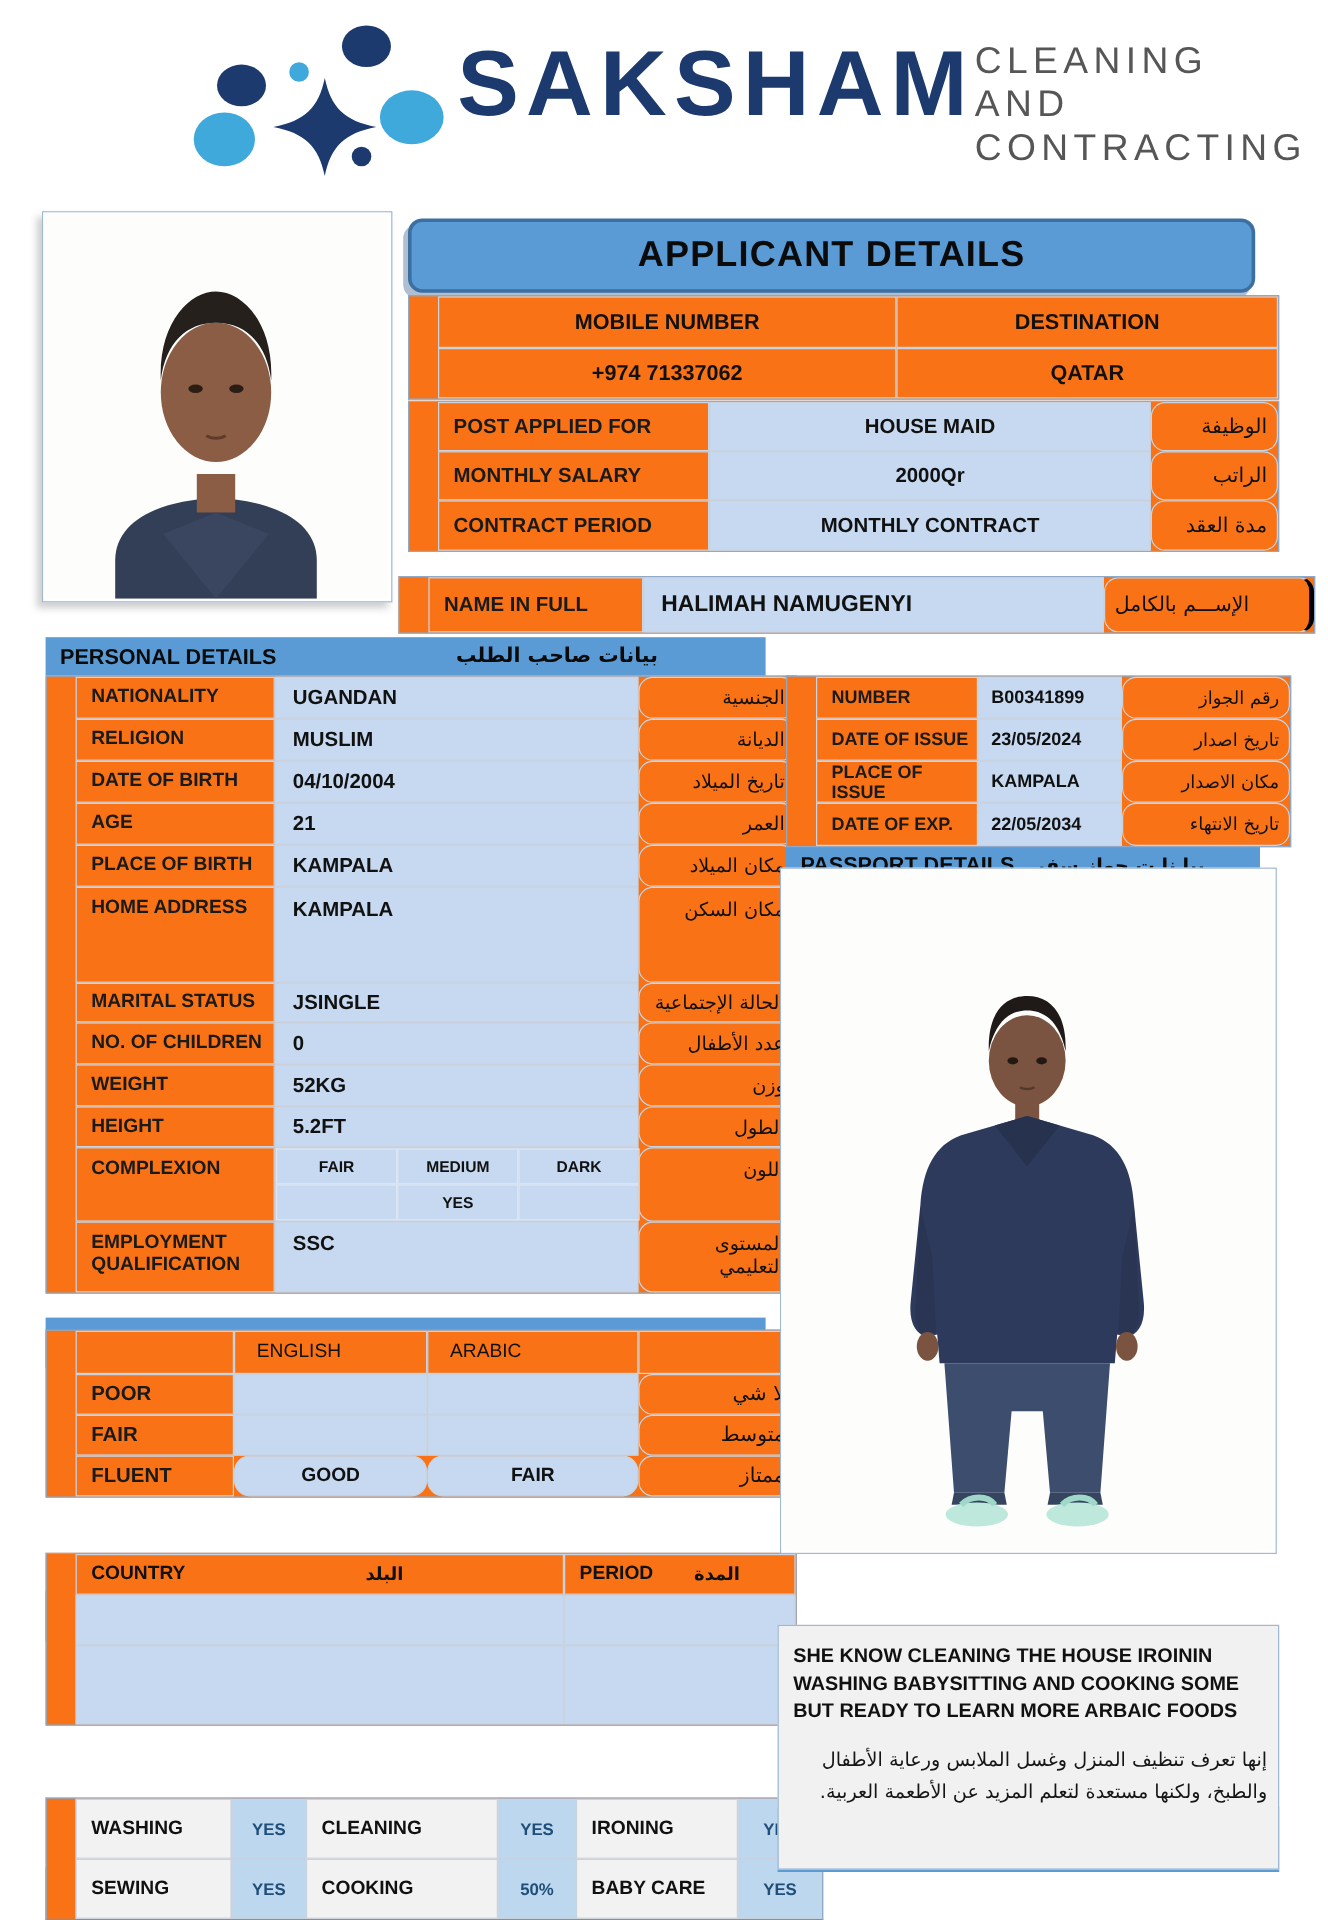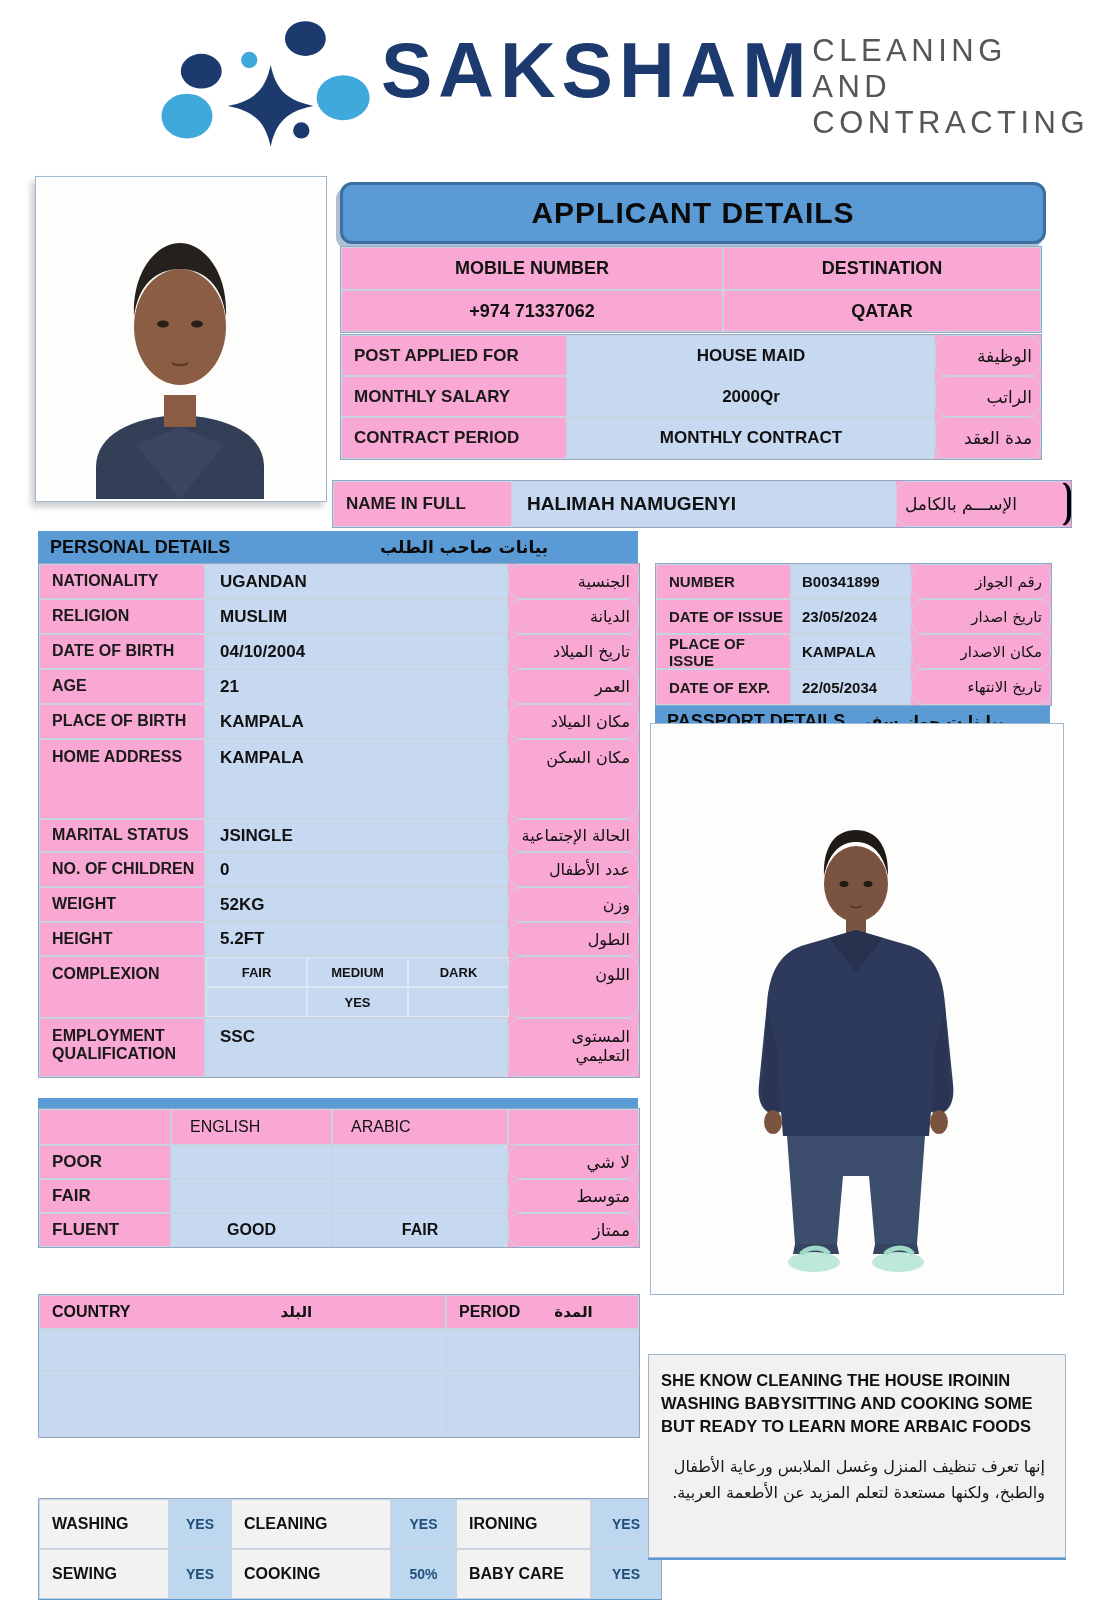"MOBILE NUMBER" .tbl { background: #f9a8d4 -> #f97316; padding-left: none -> 24px }
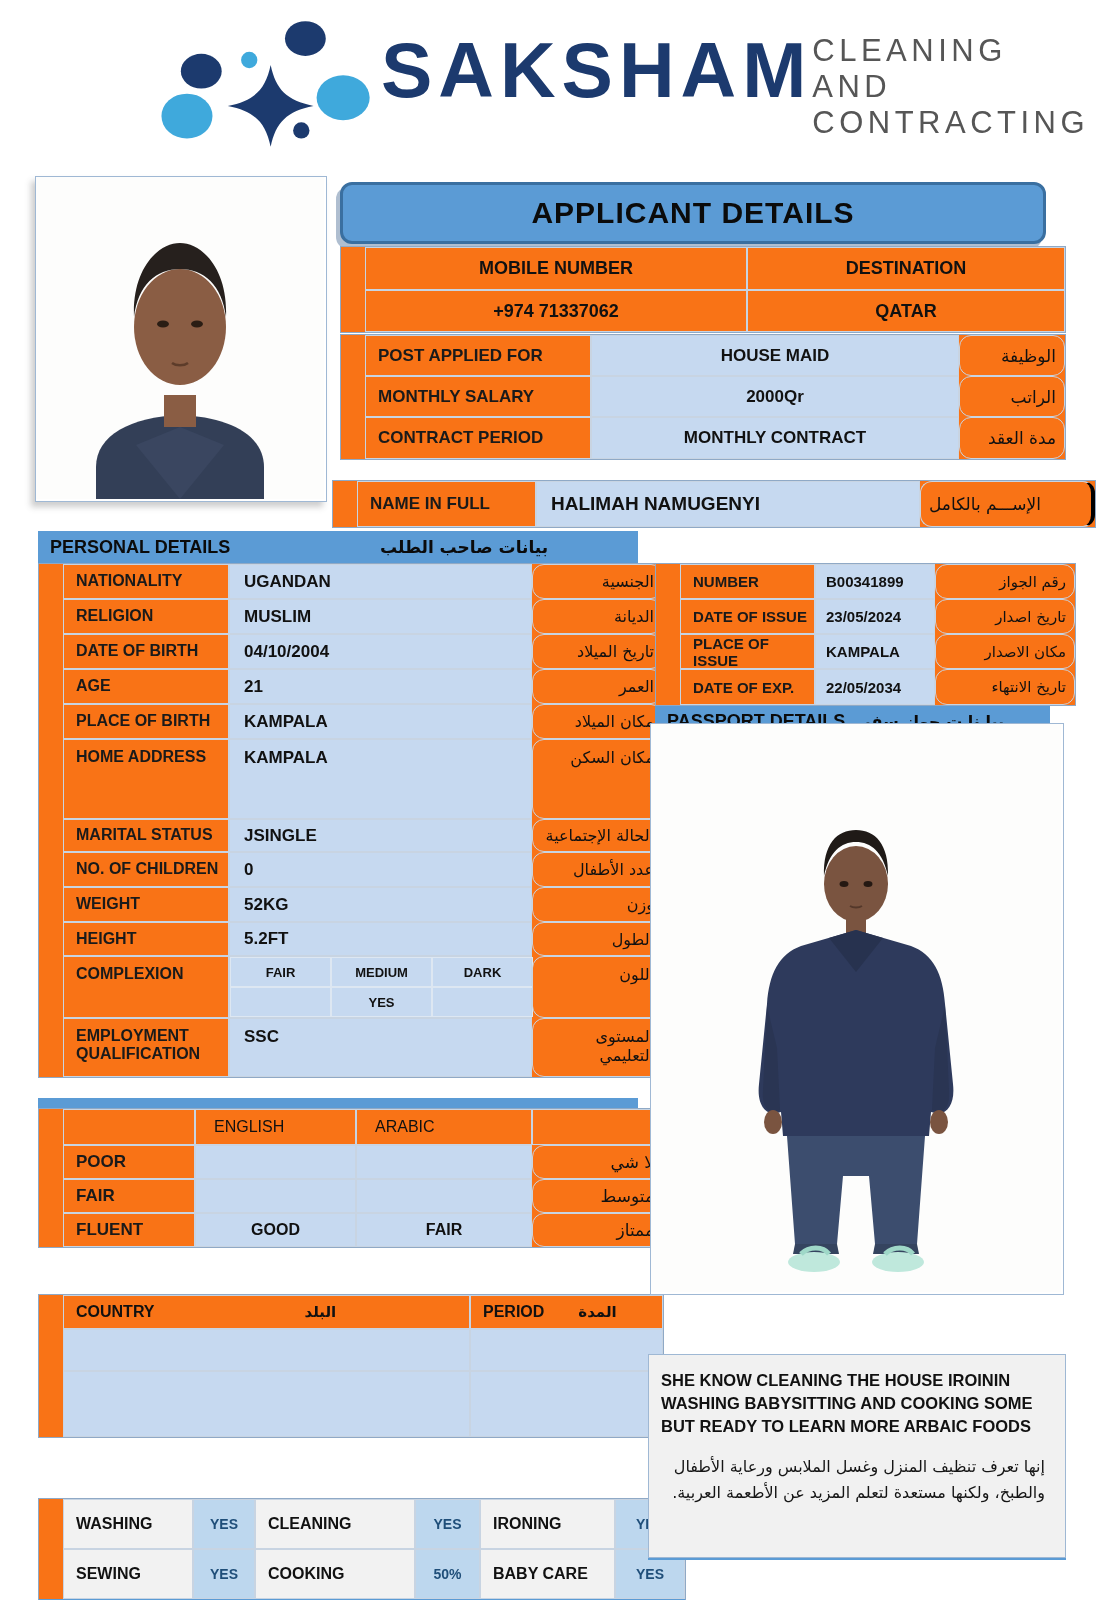"GOOD" .lang .mid { border-radius: none -> 13px }
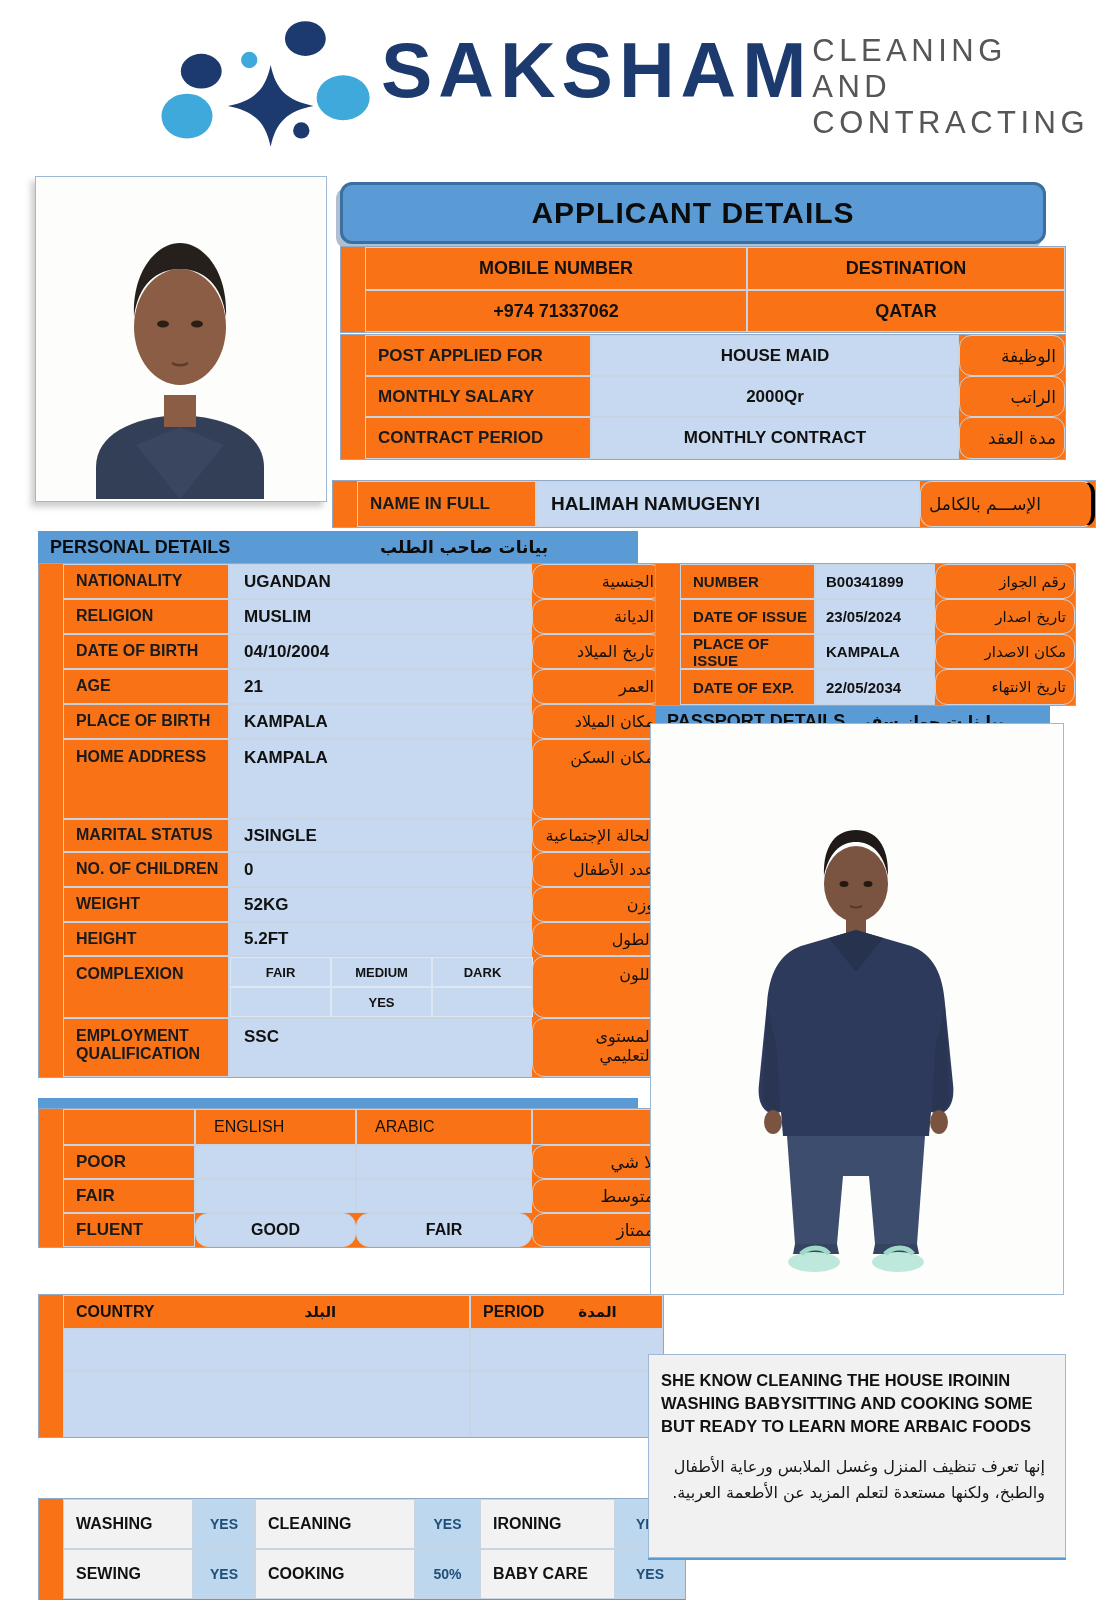"SHE KNOW CLEANING THE HOUSE" .rm-body { padding: 14px 20px 10px 12px -> 14px 9px 10px 12px }
